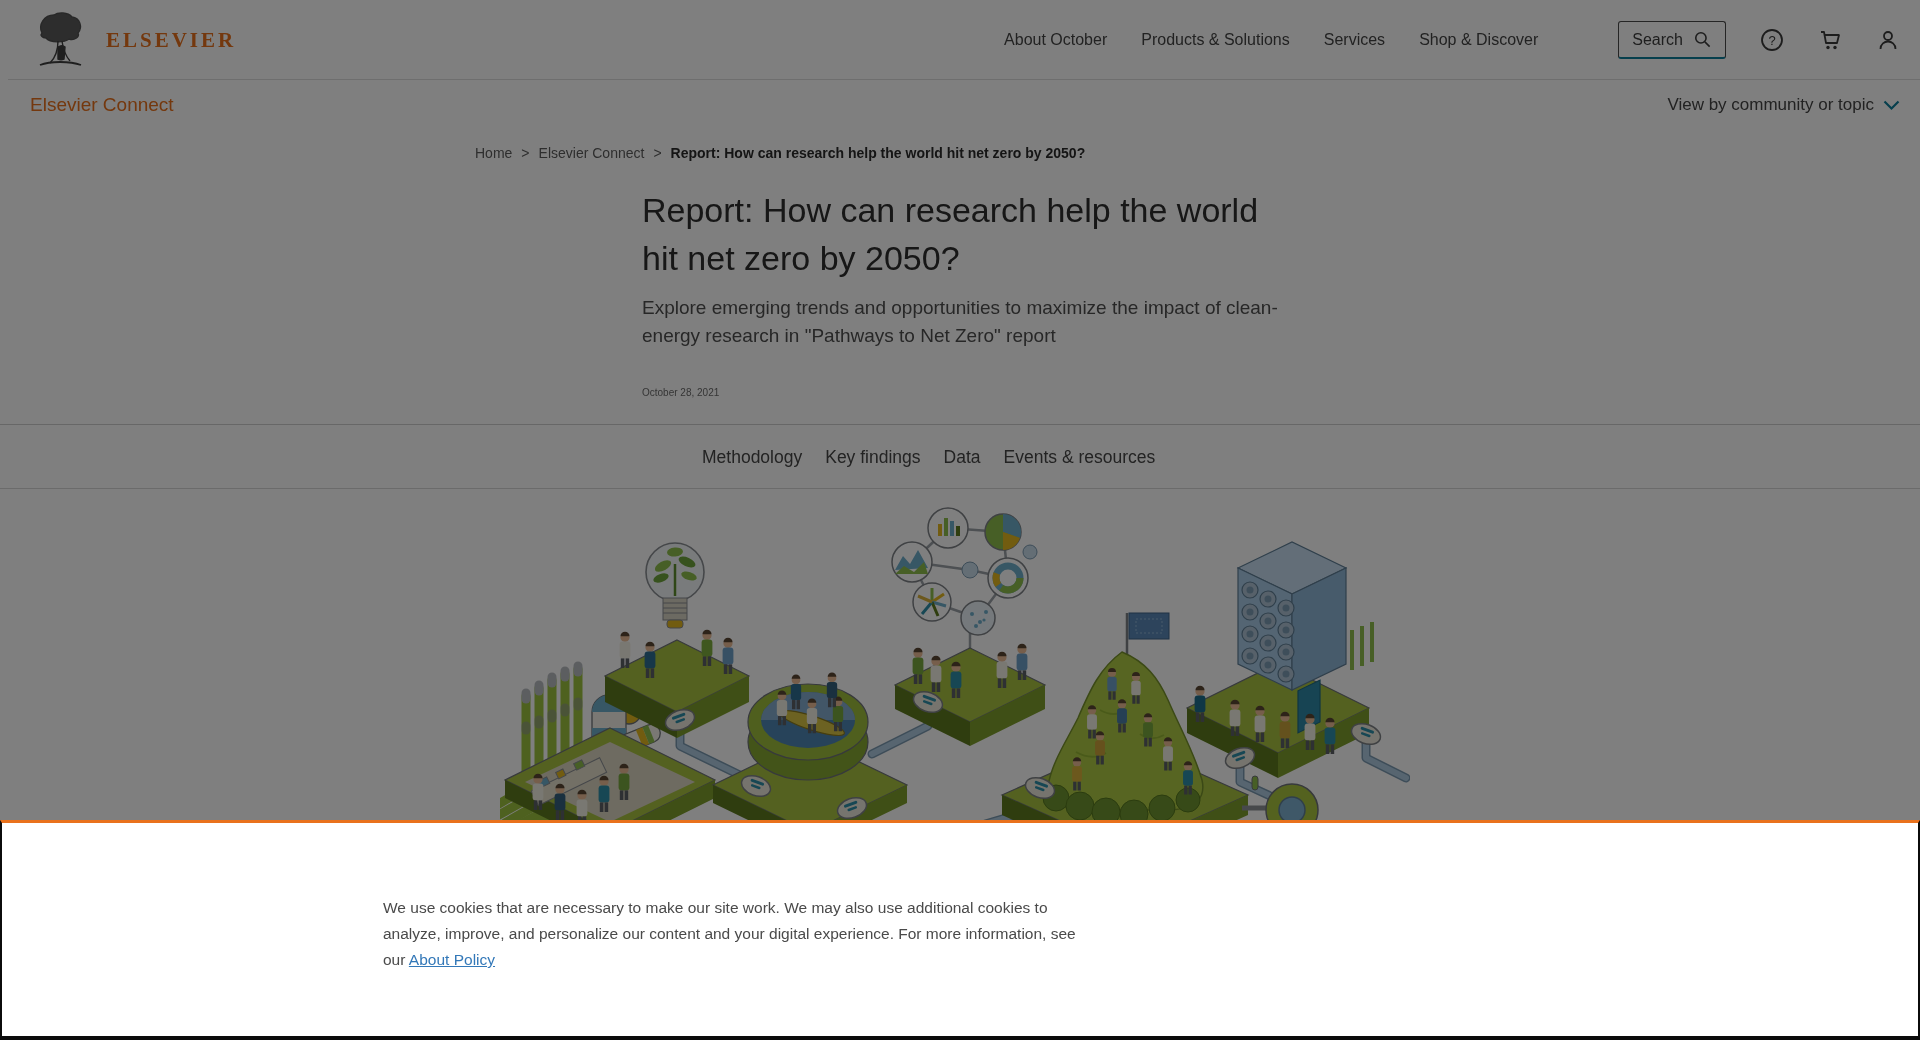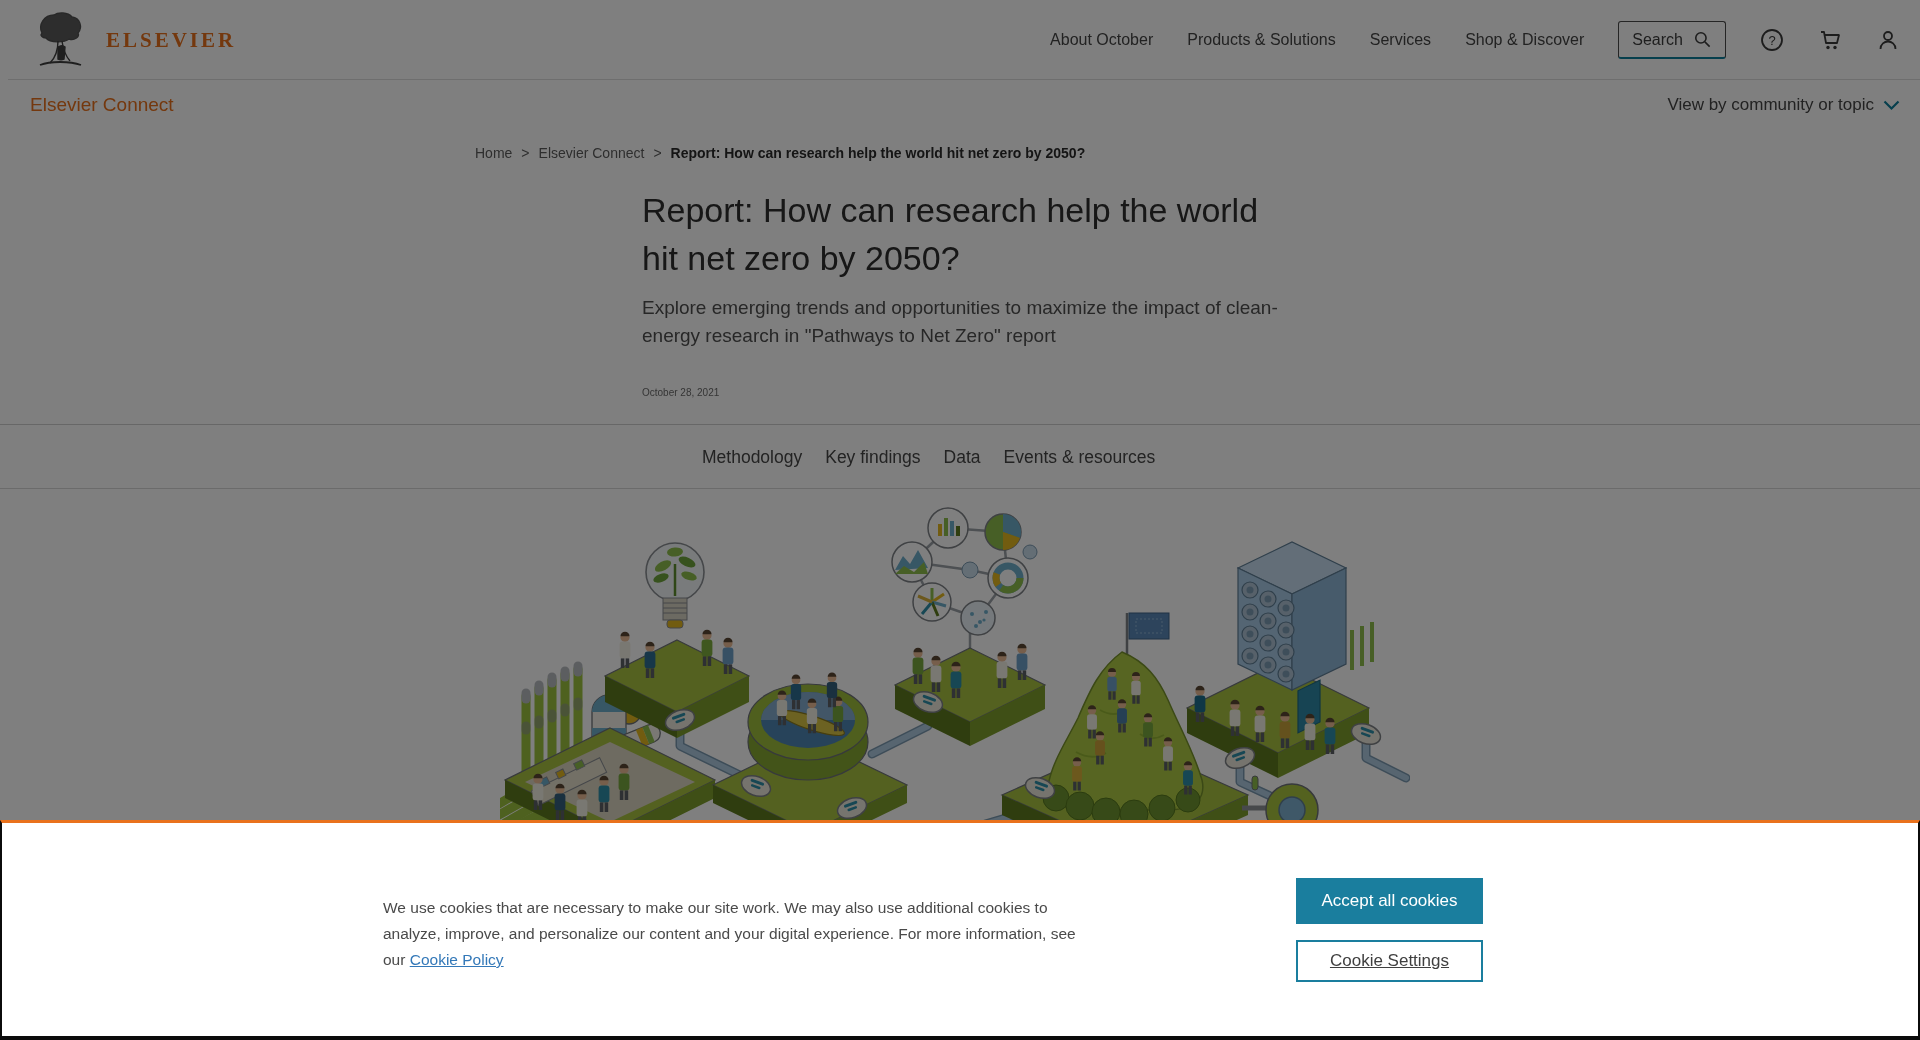"Search" .search-btn { margin-left: none -> 46px }
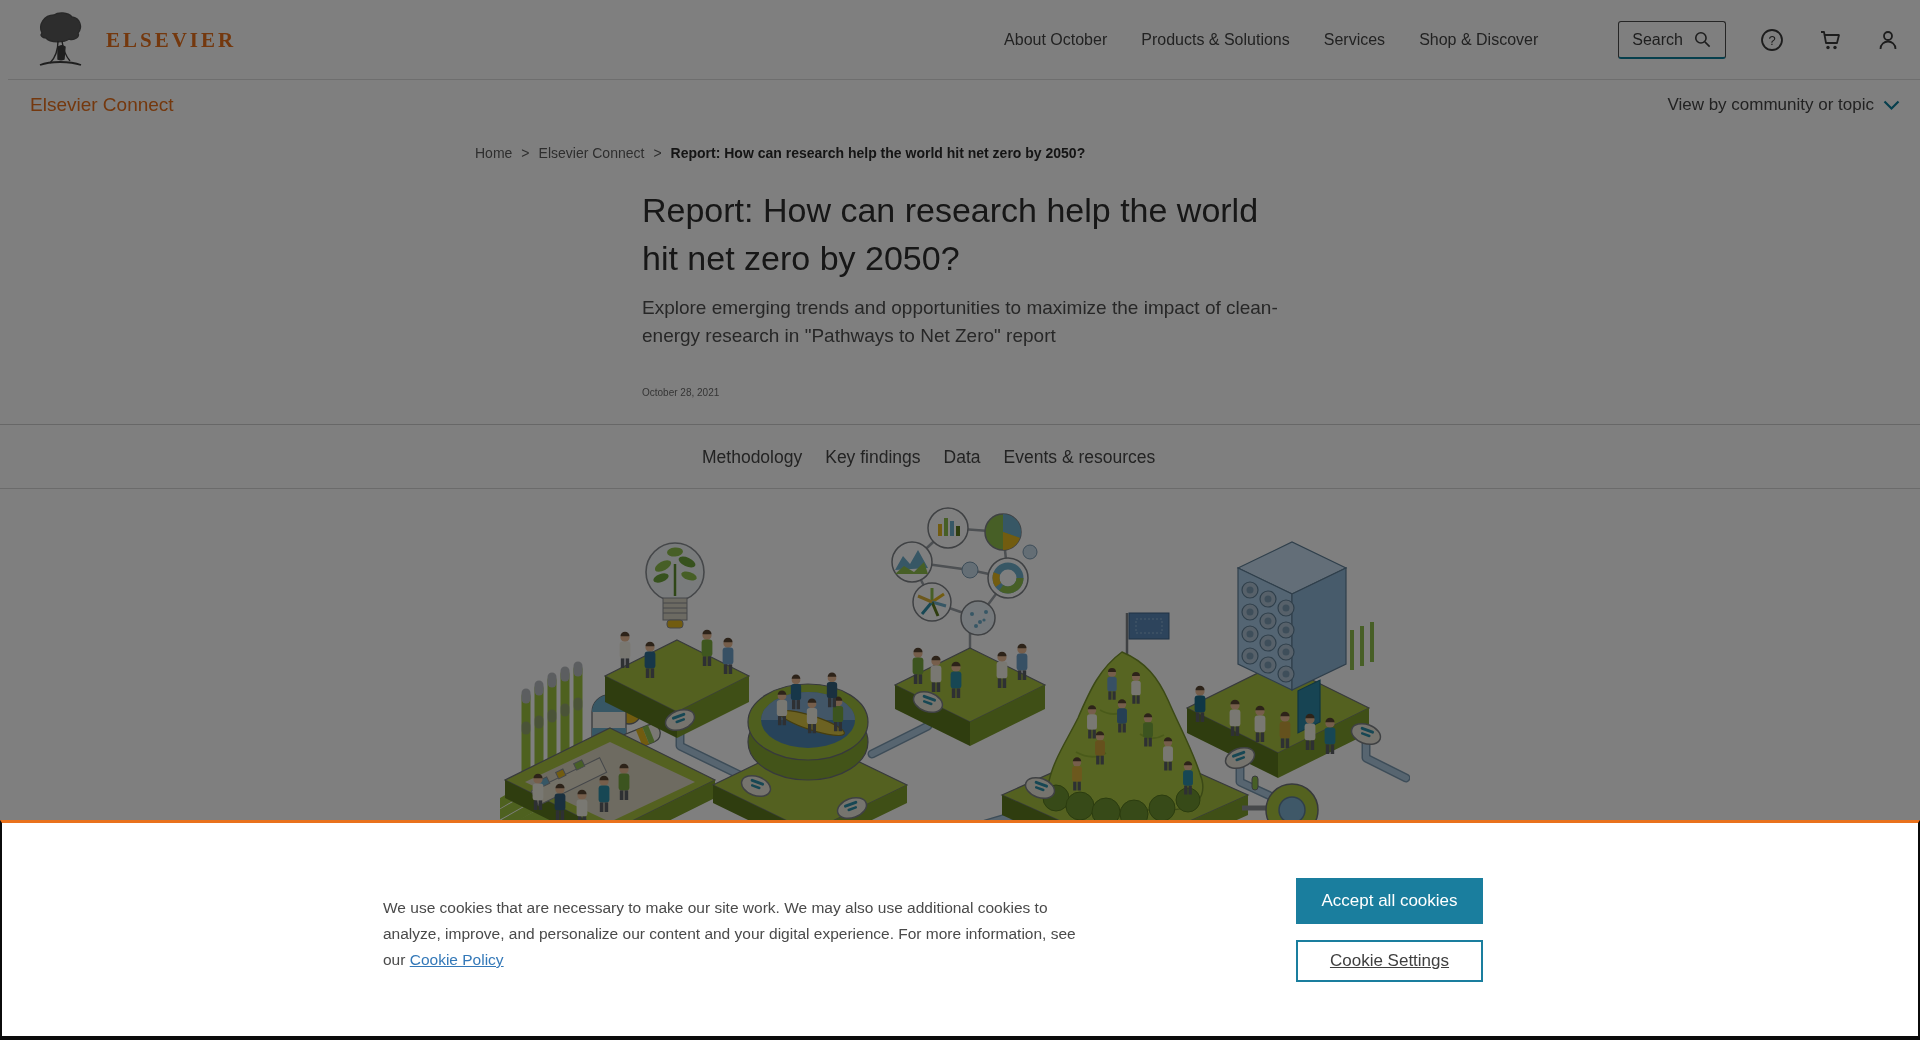"Accept all cookies" div.cookie-btns { html: <div> <button>Accept all cookies</button> <button>Cookie Settings</button> </div> -> none }
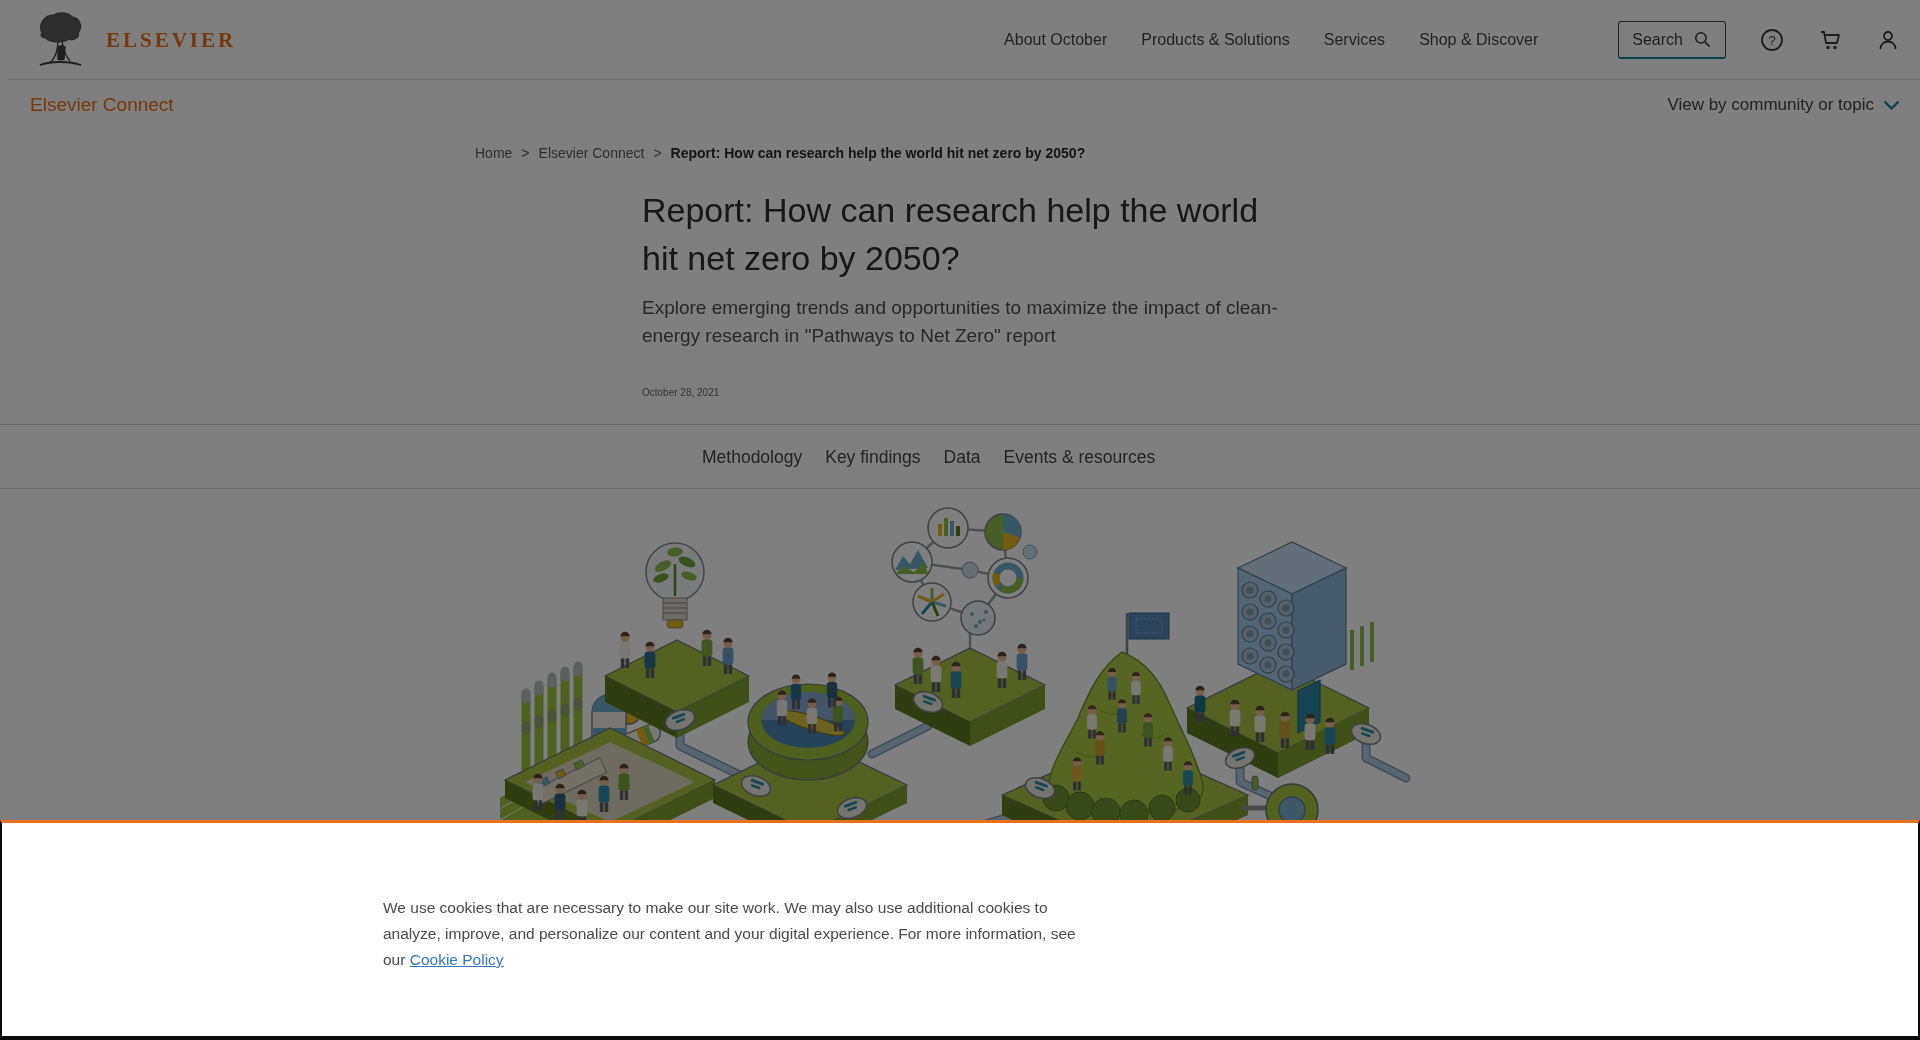"Cookie Policy" span.cookie-link { text: Cookie -> About }
